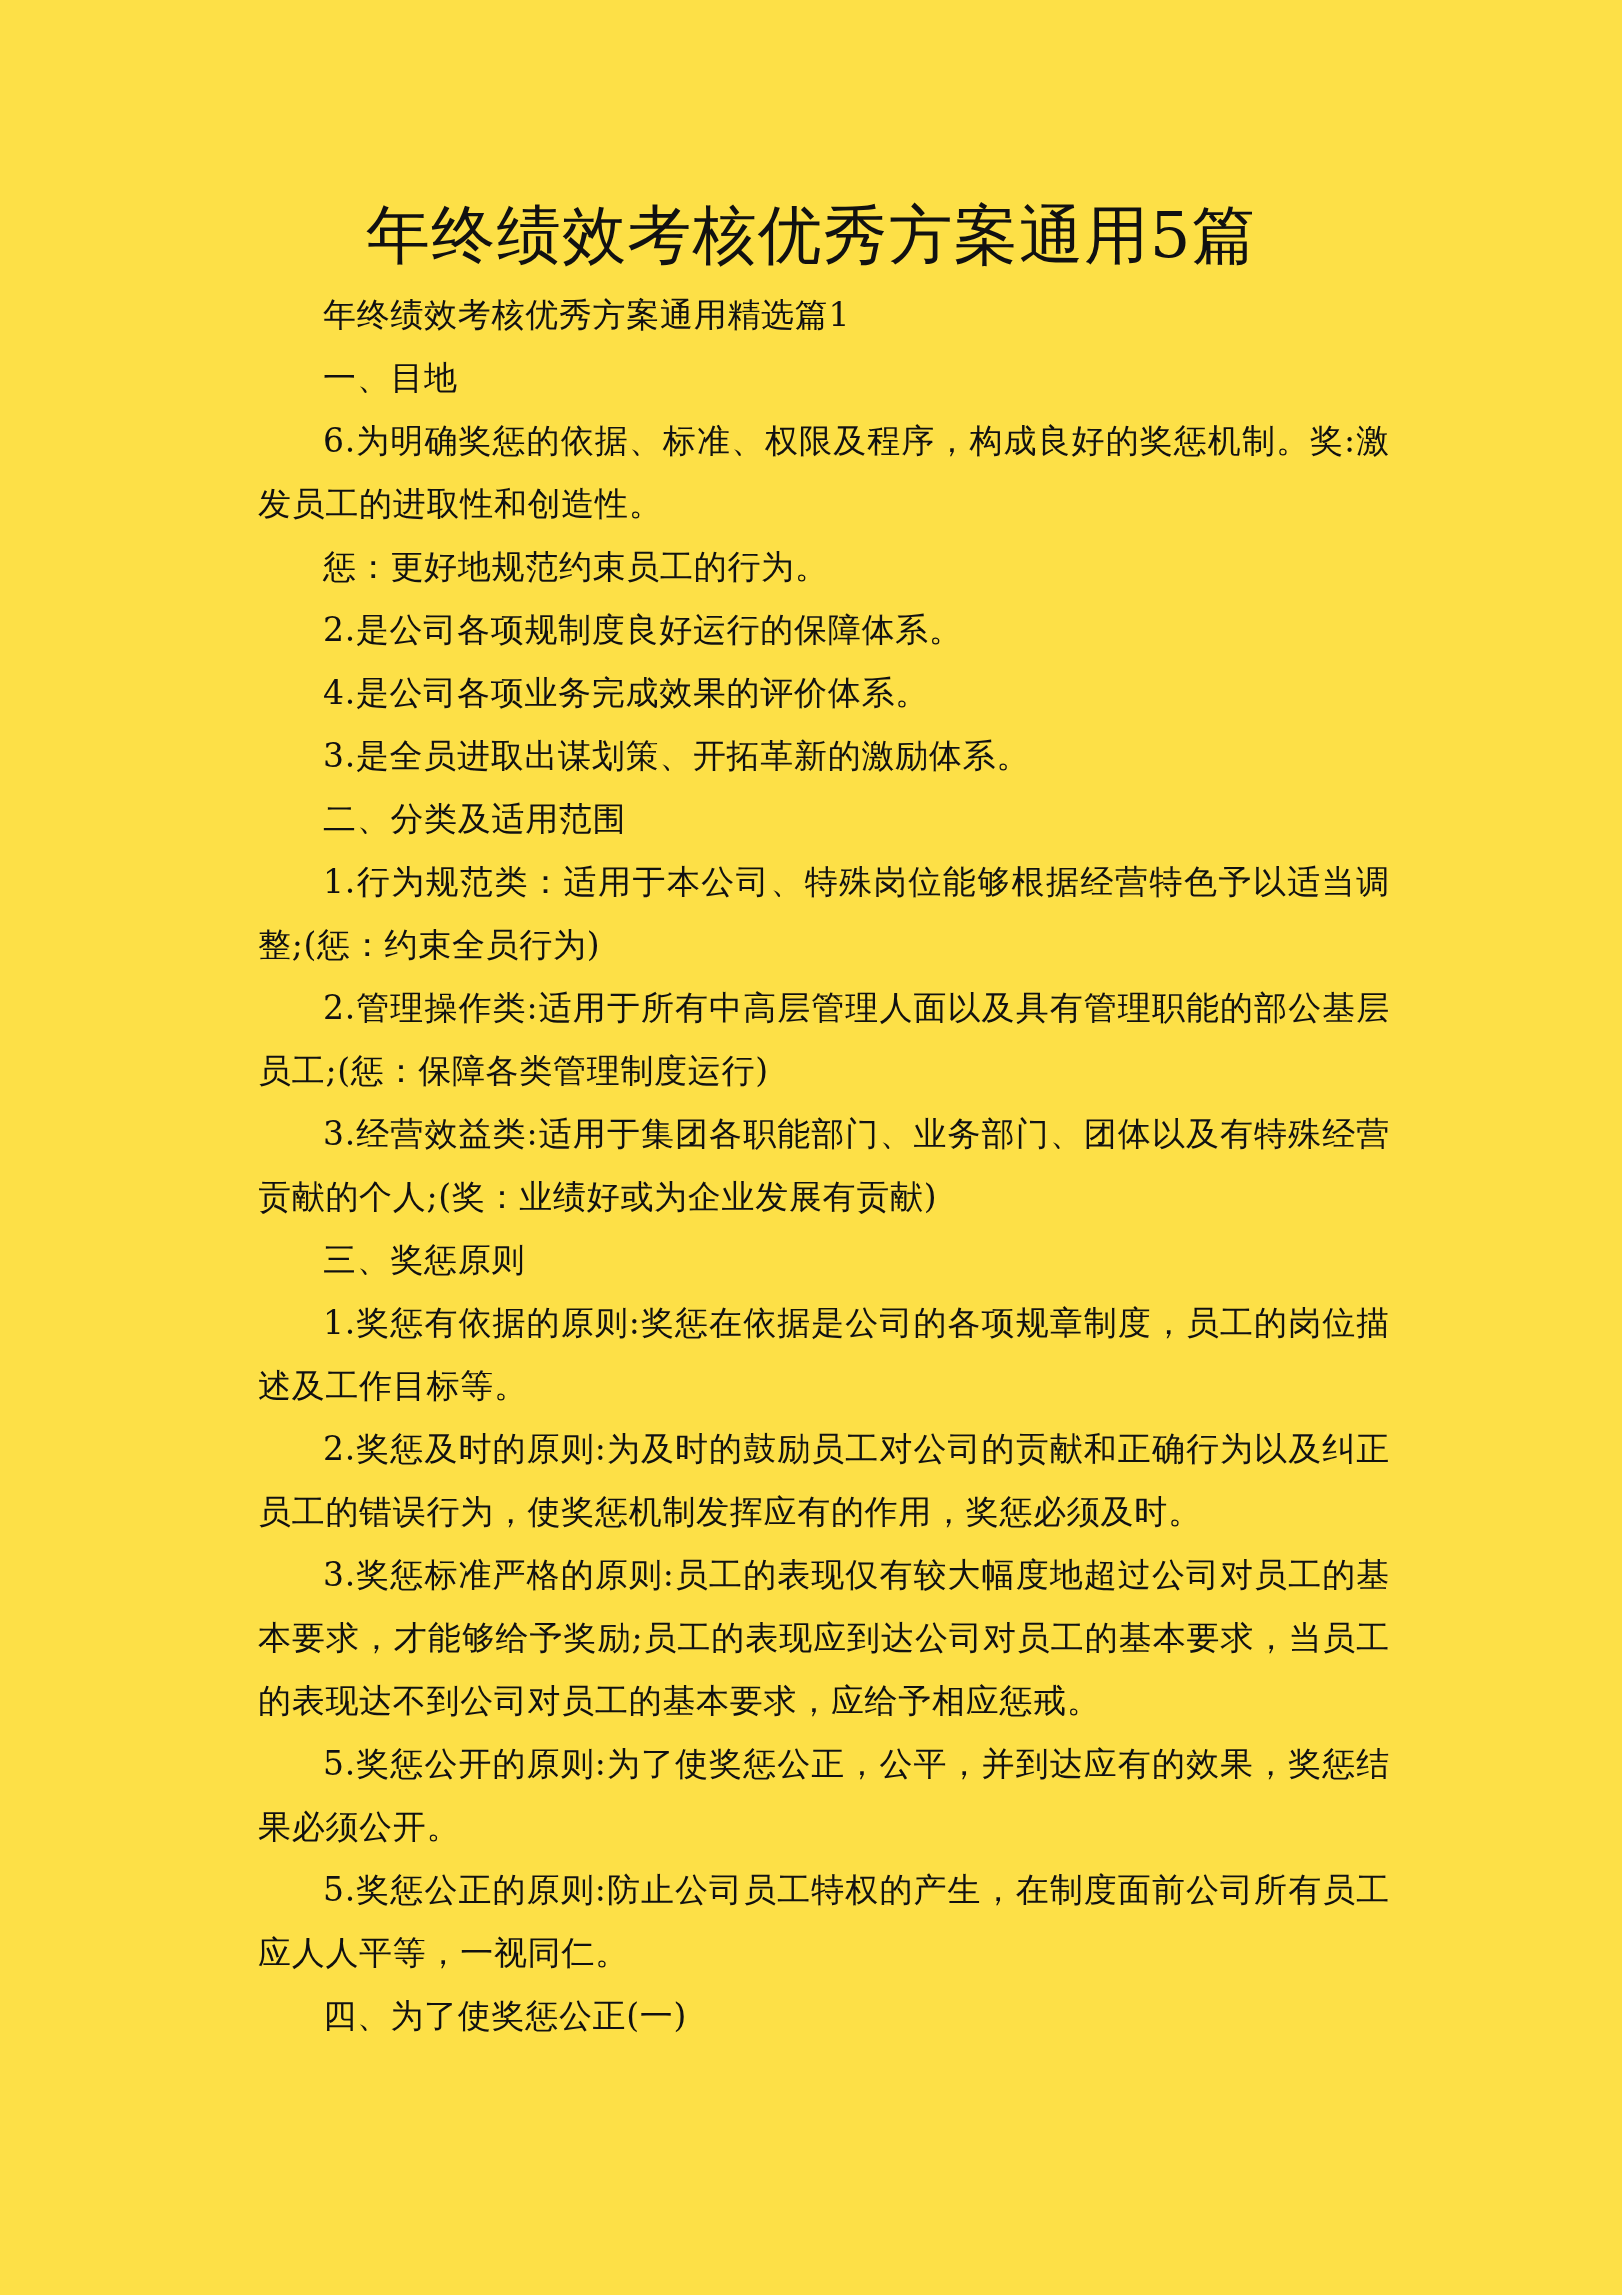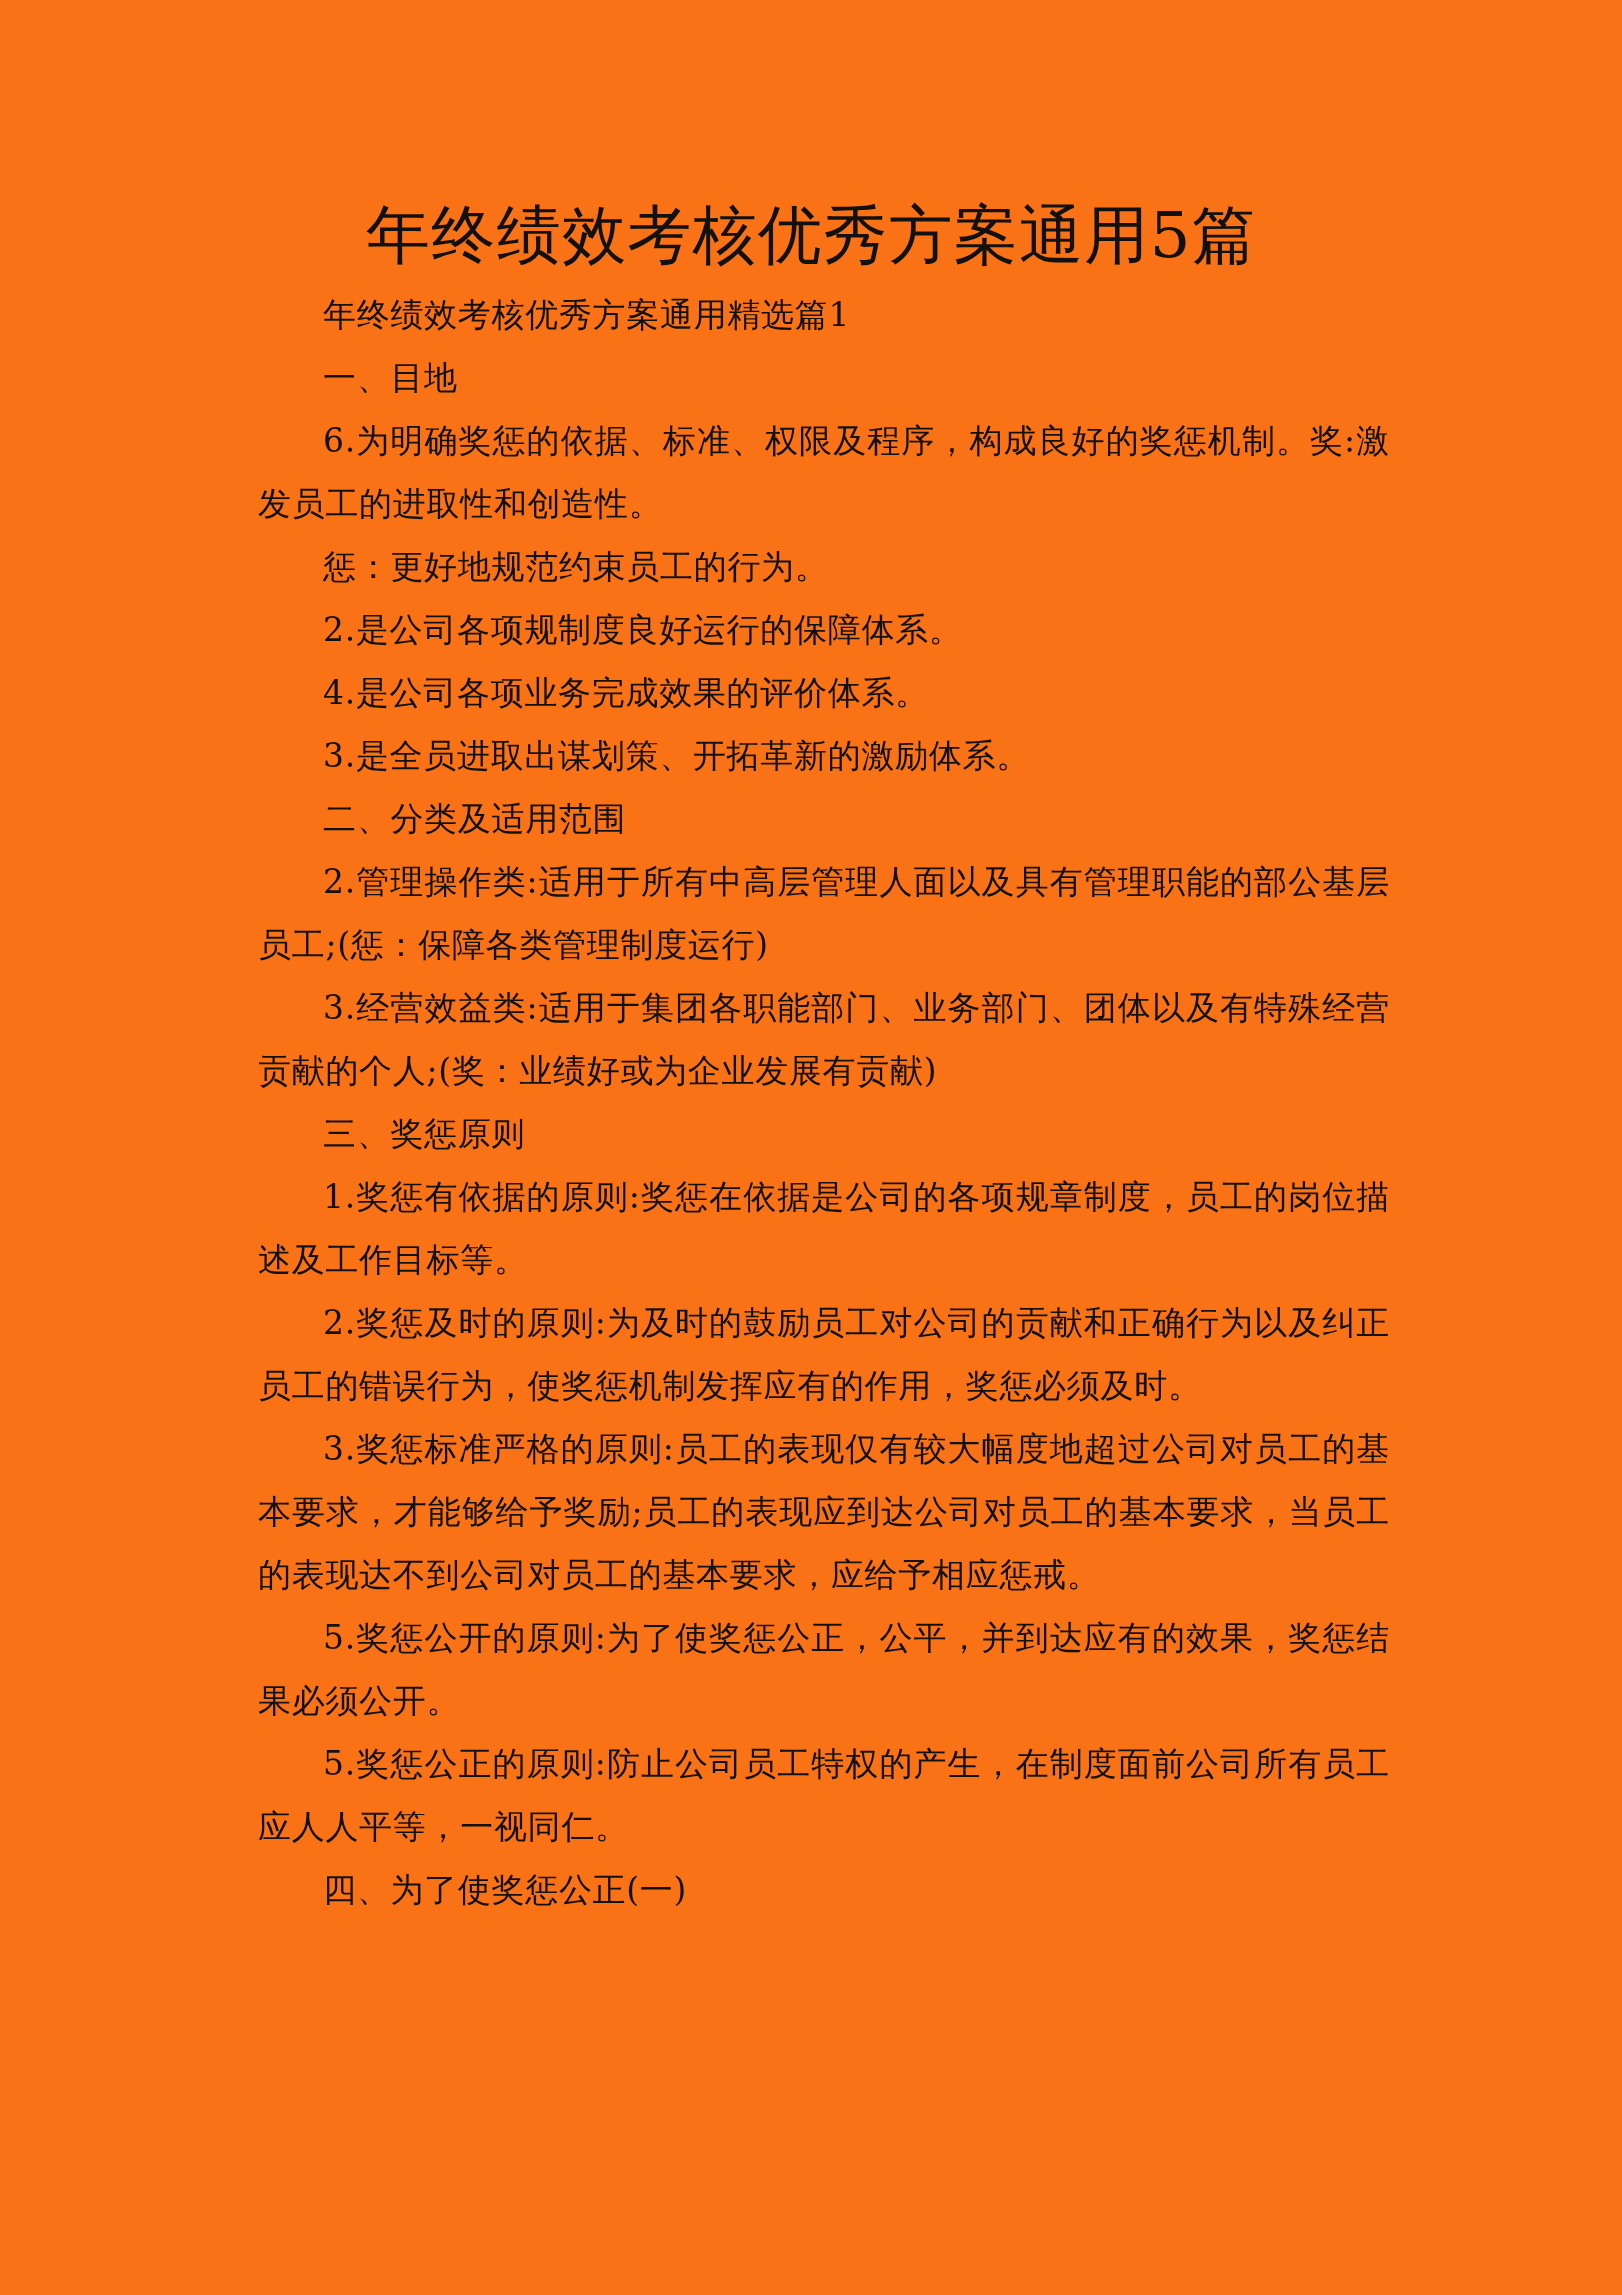"年终绩效考核优秀方案通用5篇" .page { background: #f97316 -> #fde047 }
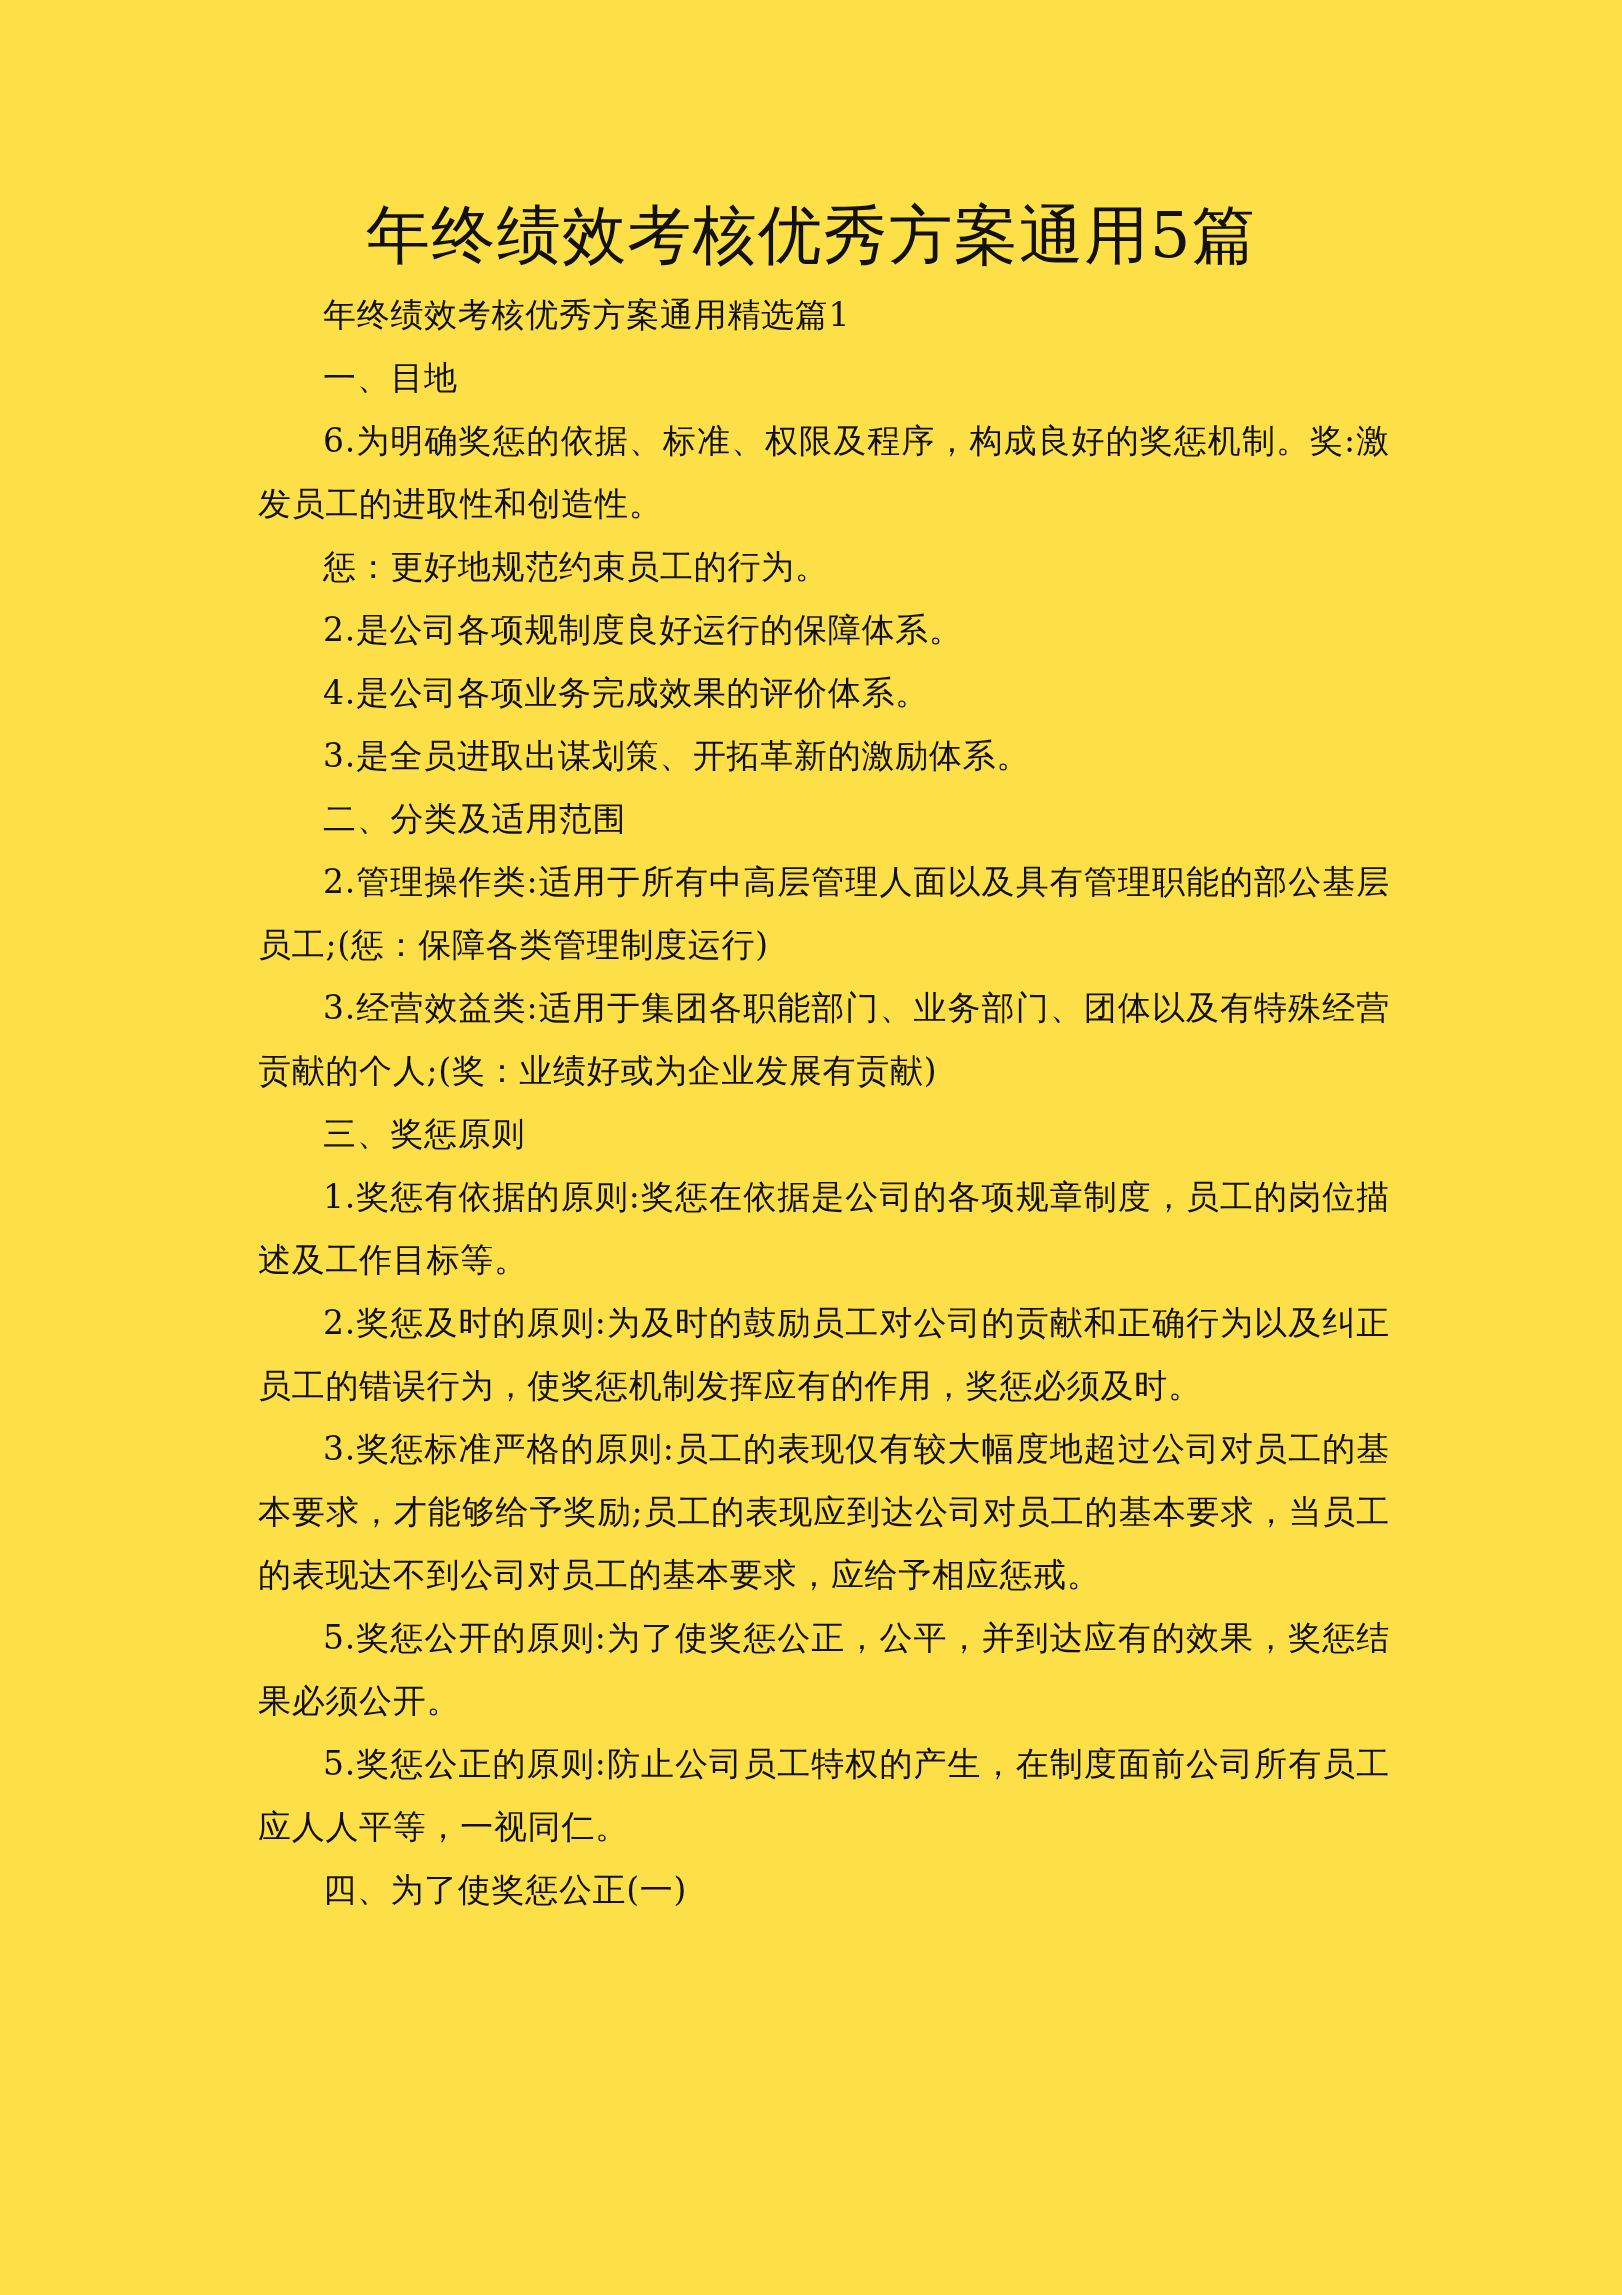"1.行为规范类：适用于本公司、特殊岗位能够根据经营特色予以适当调整;(惩：约束全" p.para { html: none -> <p>1.行为规范类：适用于本公司、特殊岗位能够根据经营特色予以适当调整;(惩：约束全员行为)</p> }
